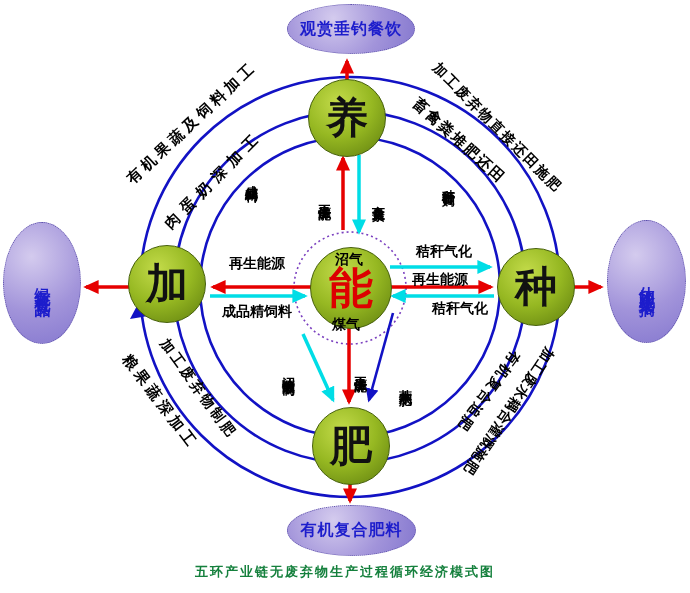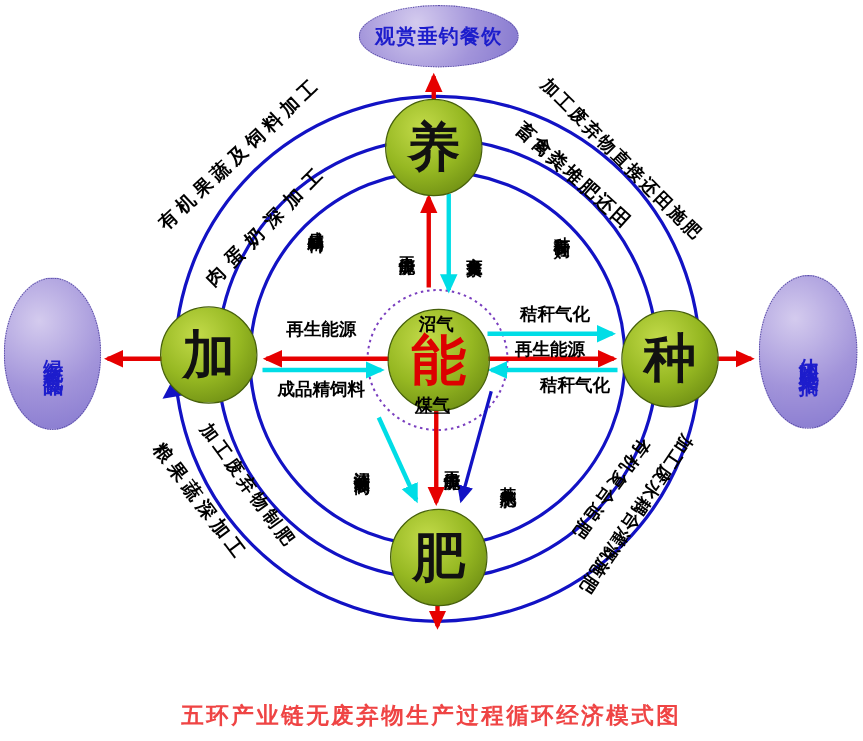"煤气" div.lbl { text-decoration: underline -> none }
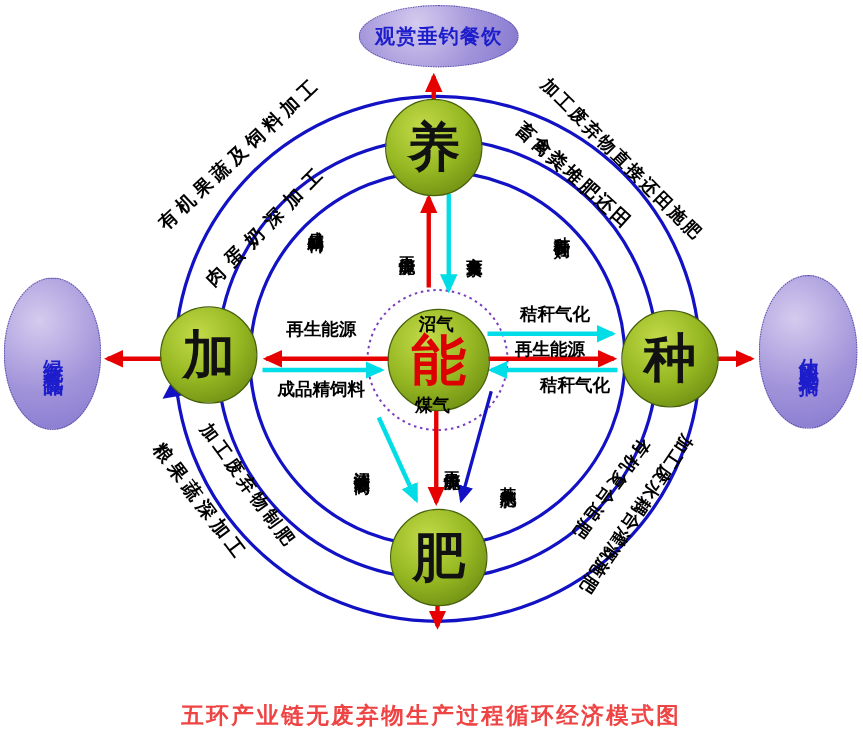"有机复合肥料" div.term { html: none -> <div> <span>有机复合肥料</span> </div> }
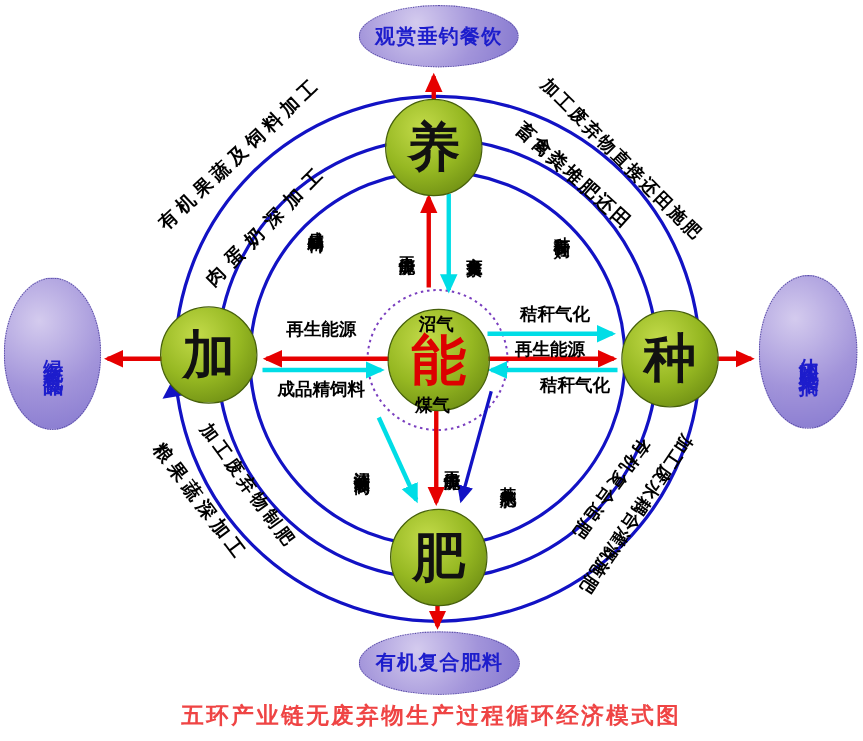"五环产业链无废弃物生产过程循环经济模式图" .caption { color: #ef4444 -> #15803d; font-size: 18px -> 13px }
